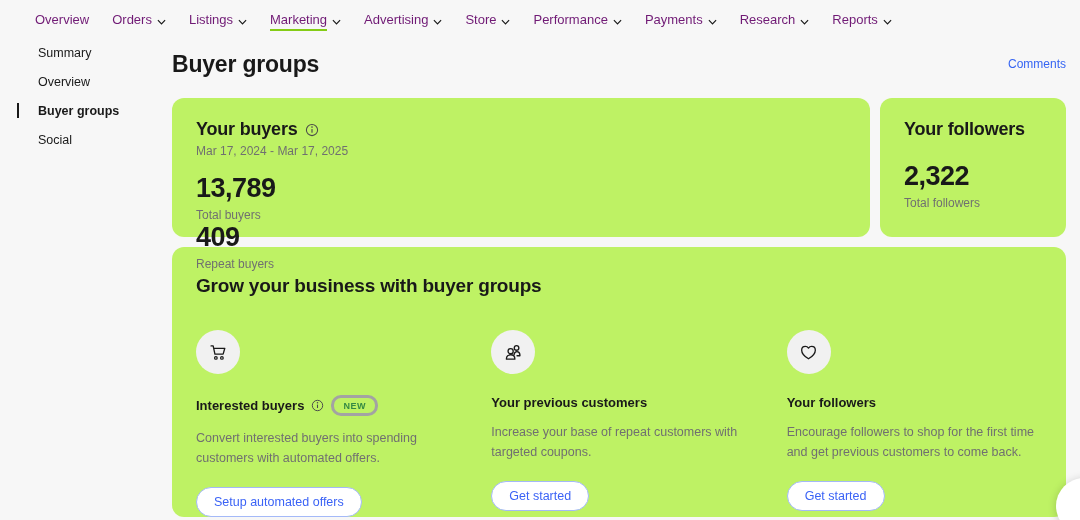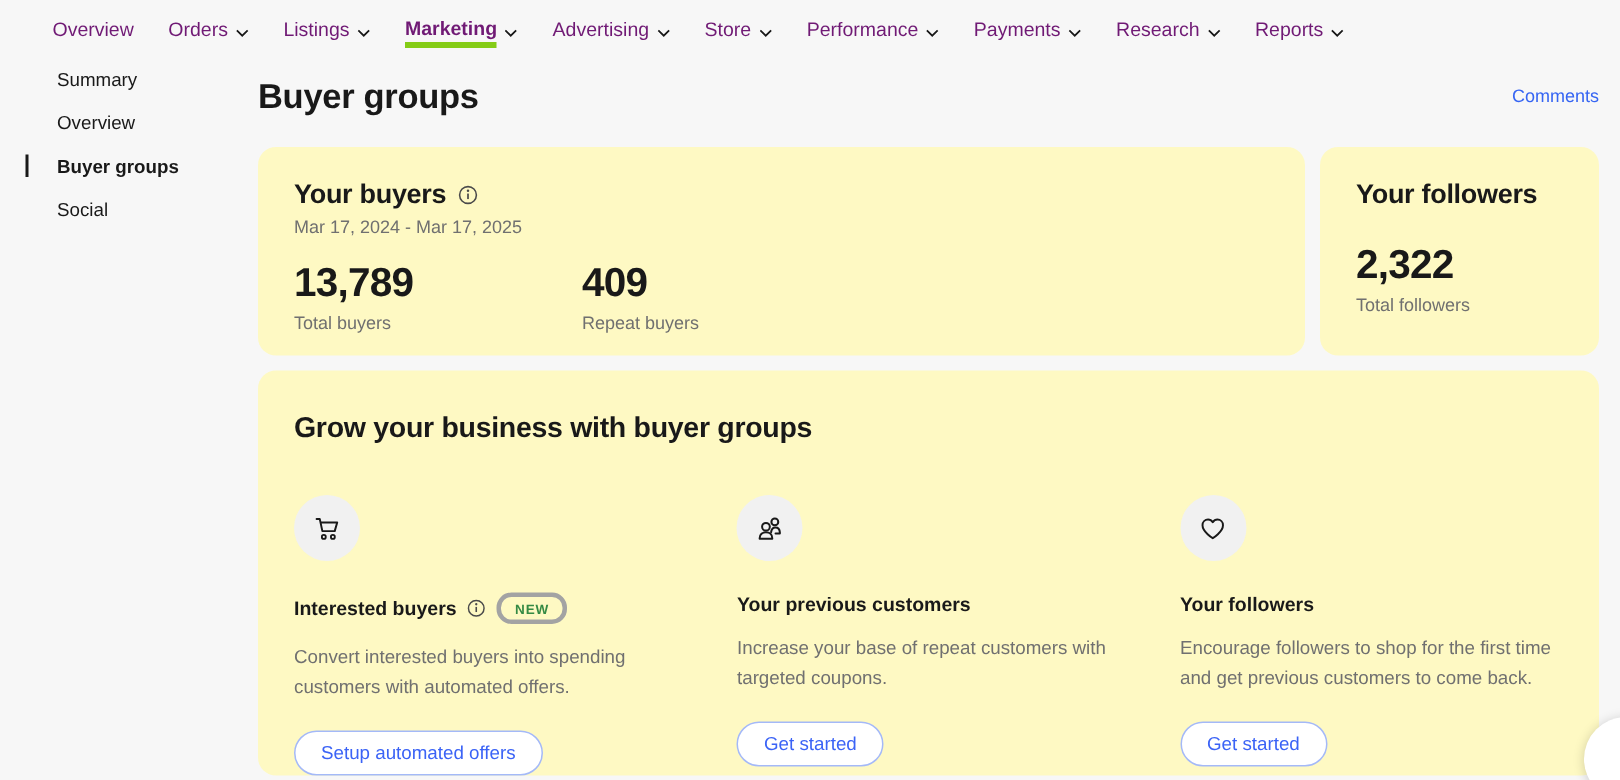"Marketing" .nav-item.active .lbl { border-bottom: 4px solid #84cc16 -> 2px solid #84cc16; font-weight: bold -> normal }
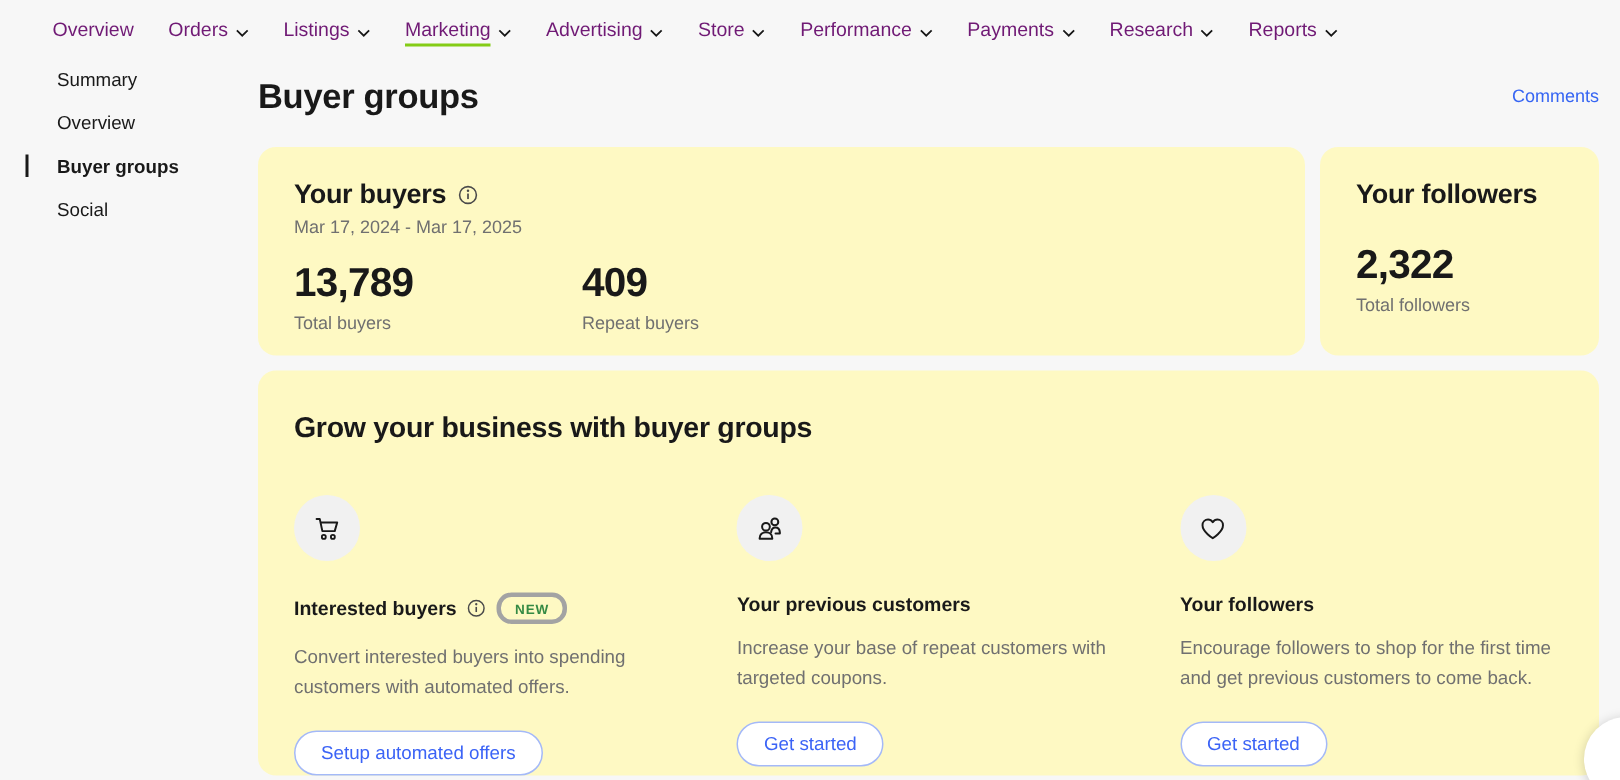"Your buyers" .card { background: #fef9c3 -> #bef264 }
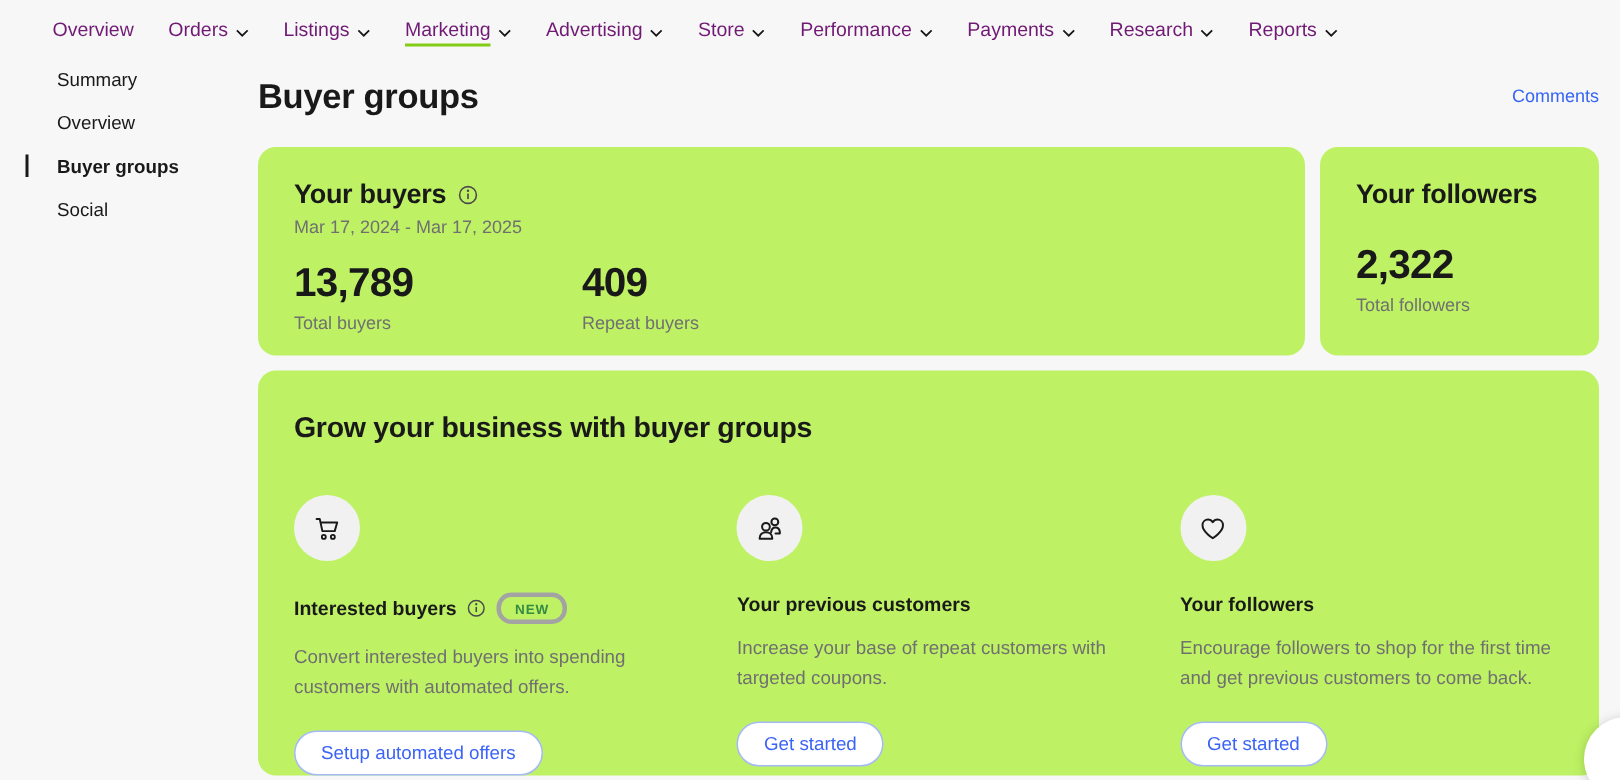"13,789" .stats-row { flex-direction: none -> column }
